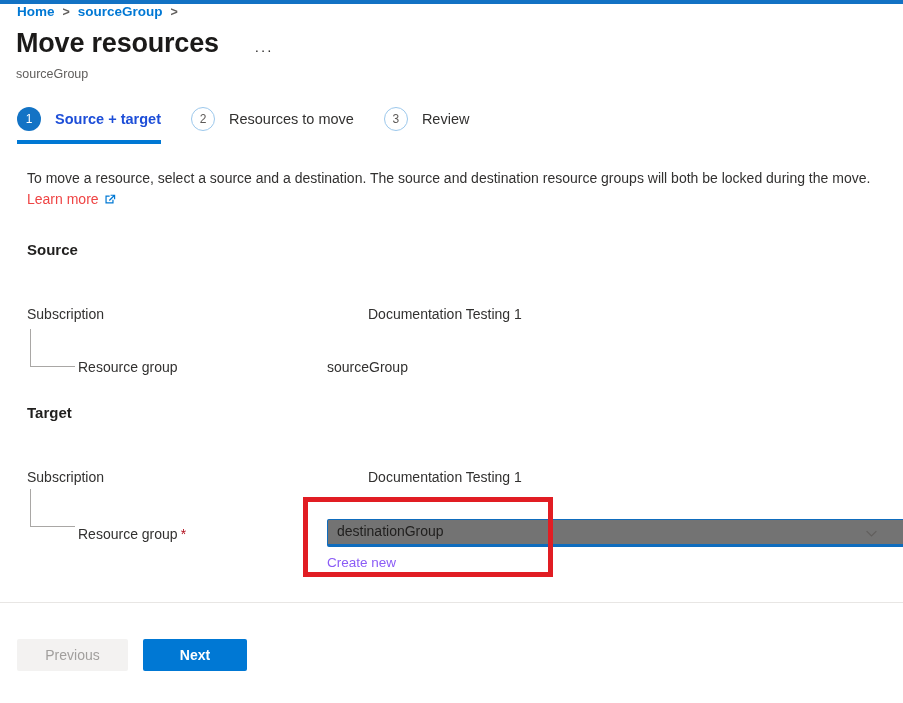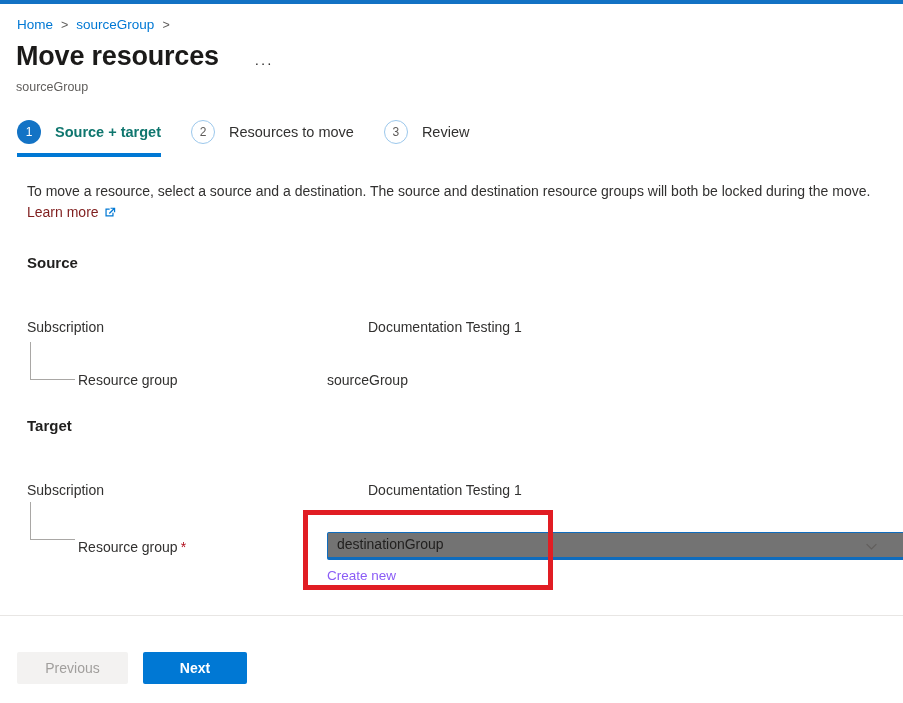"Home > sourceGroup >" .breadcrumb { font-weight: none -> bold; margin: 13px 0 0 17px -> 0 0 0 17px }
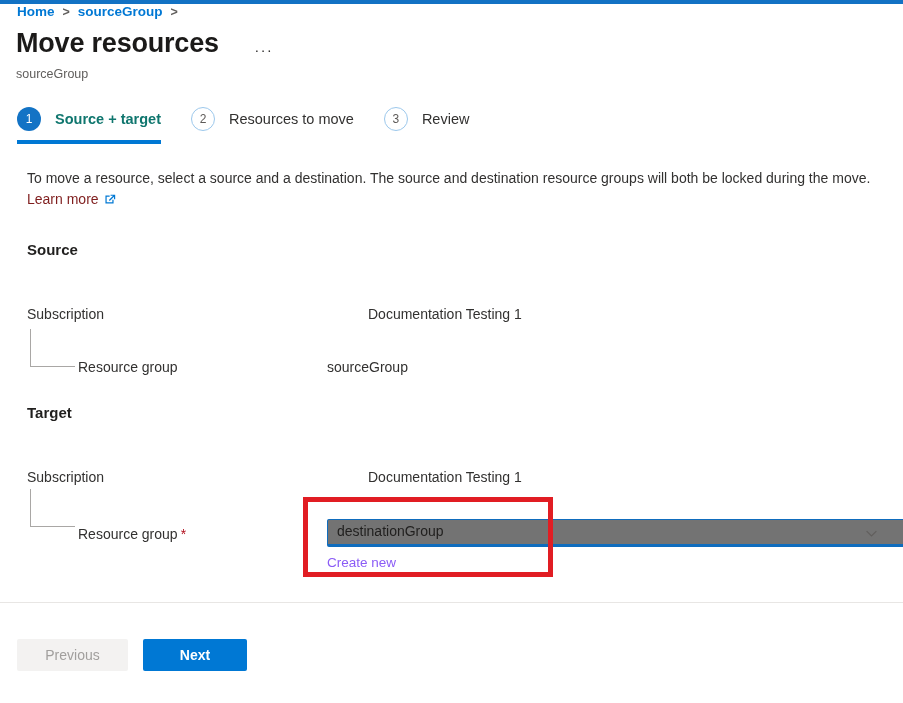"Source + target" .step.active .step-label { color: #0f766e -> #1d4ed8 }
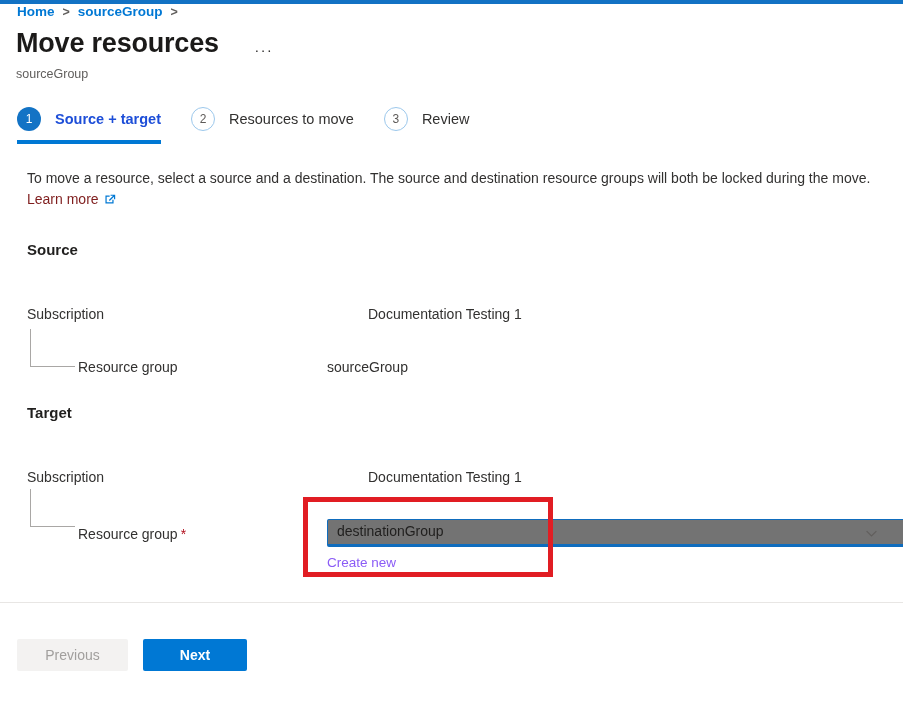"Learn more" .description a { color: #7f1d1d -> #ef4444 }
